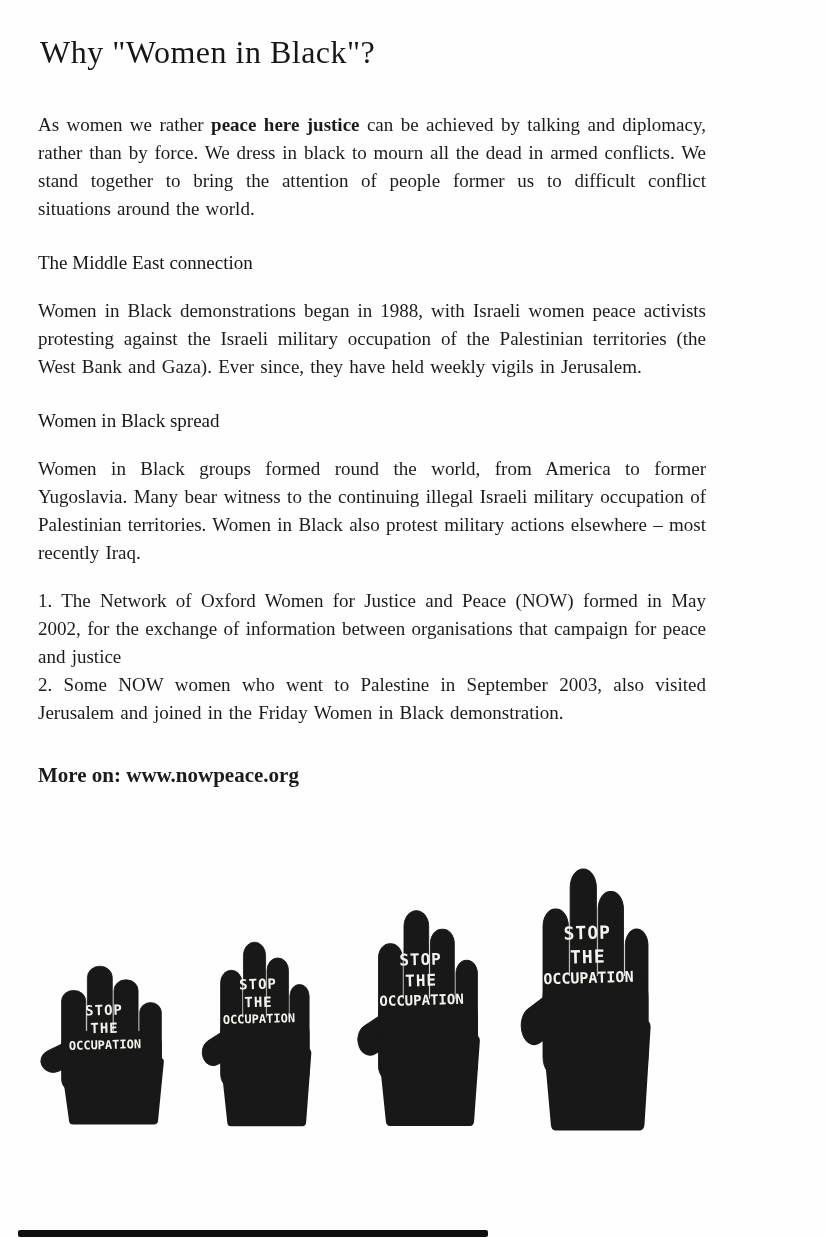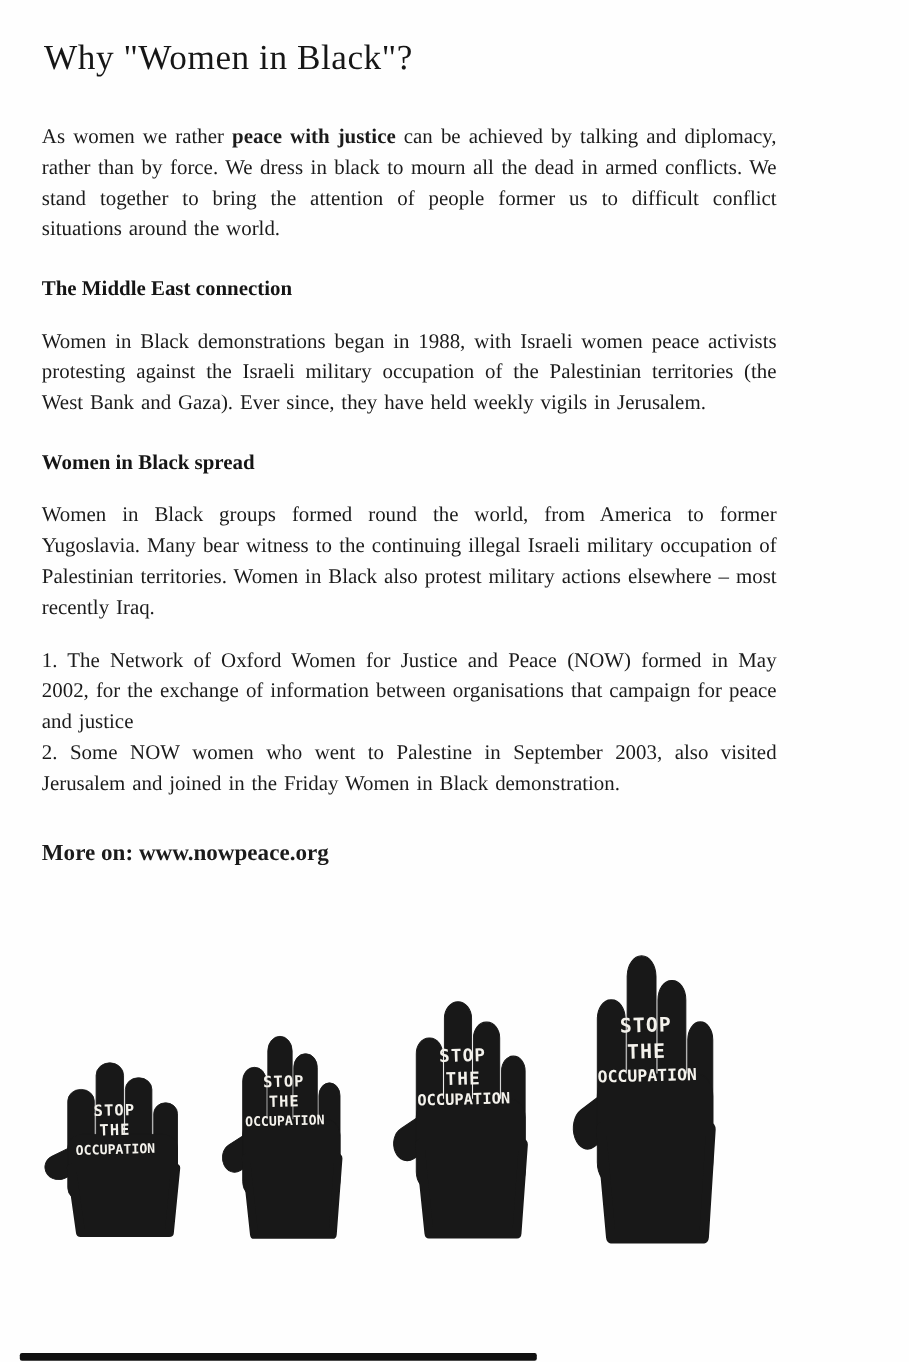"peace with justice" span.b { text: with -> here }
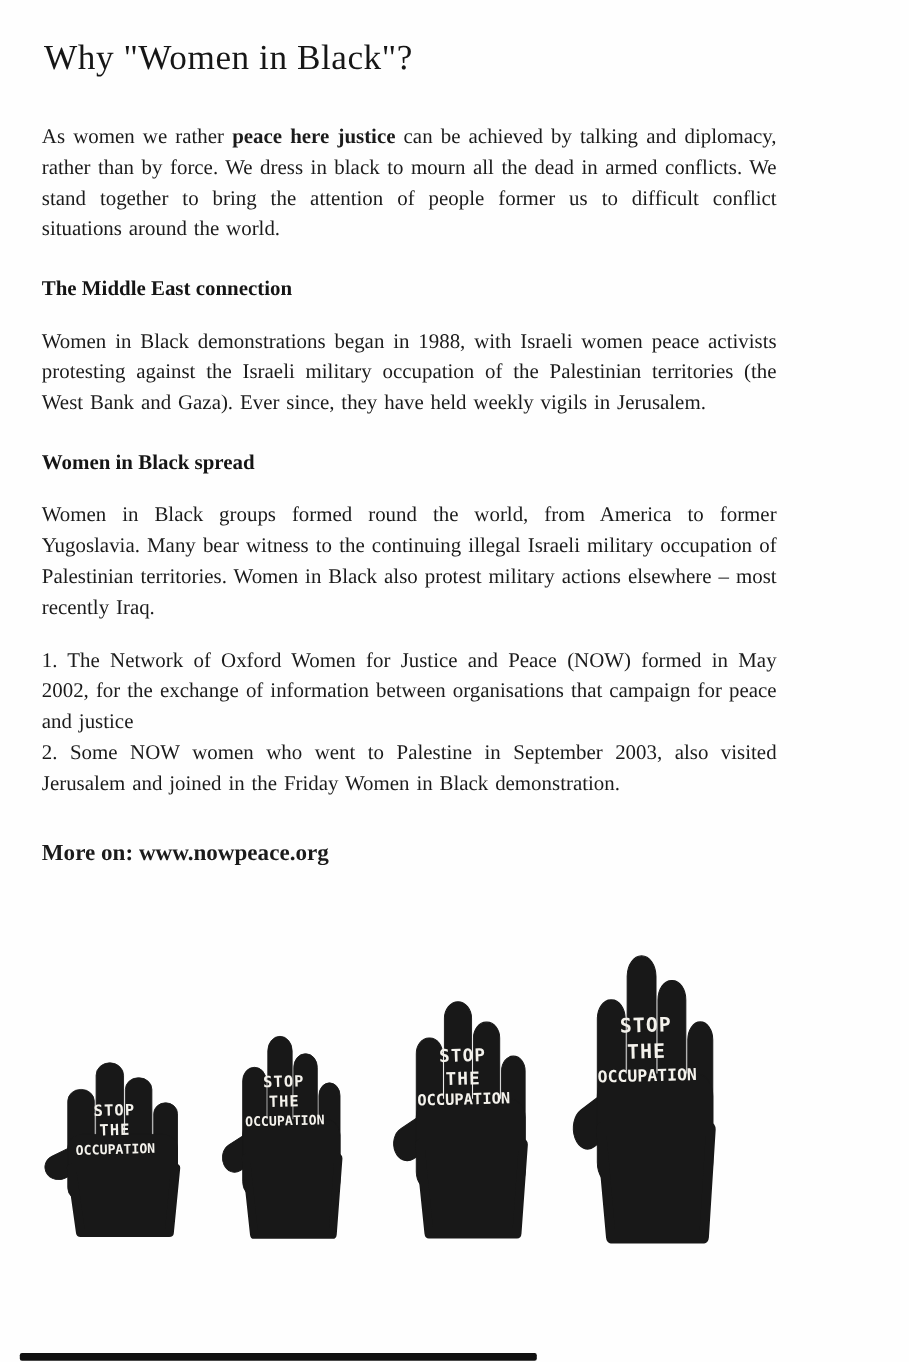"The Middle East connection" h2.sec { font-weight: 700 -> 400 }
